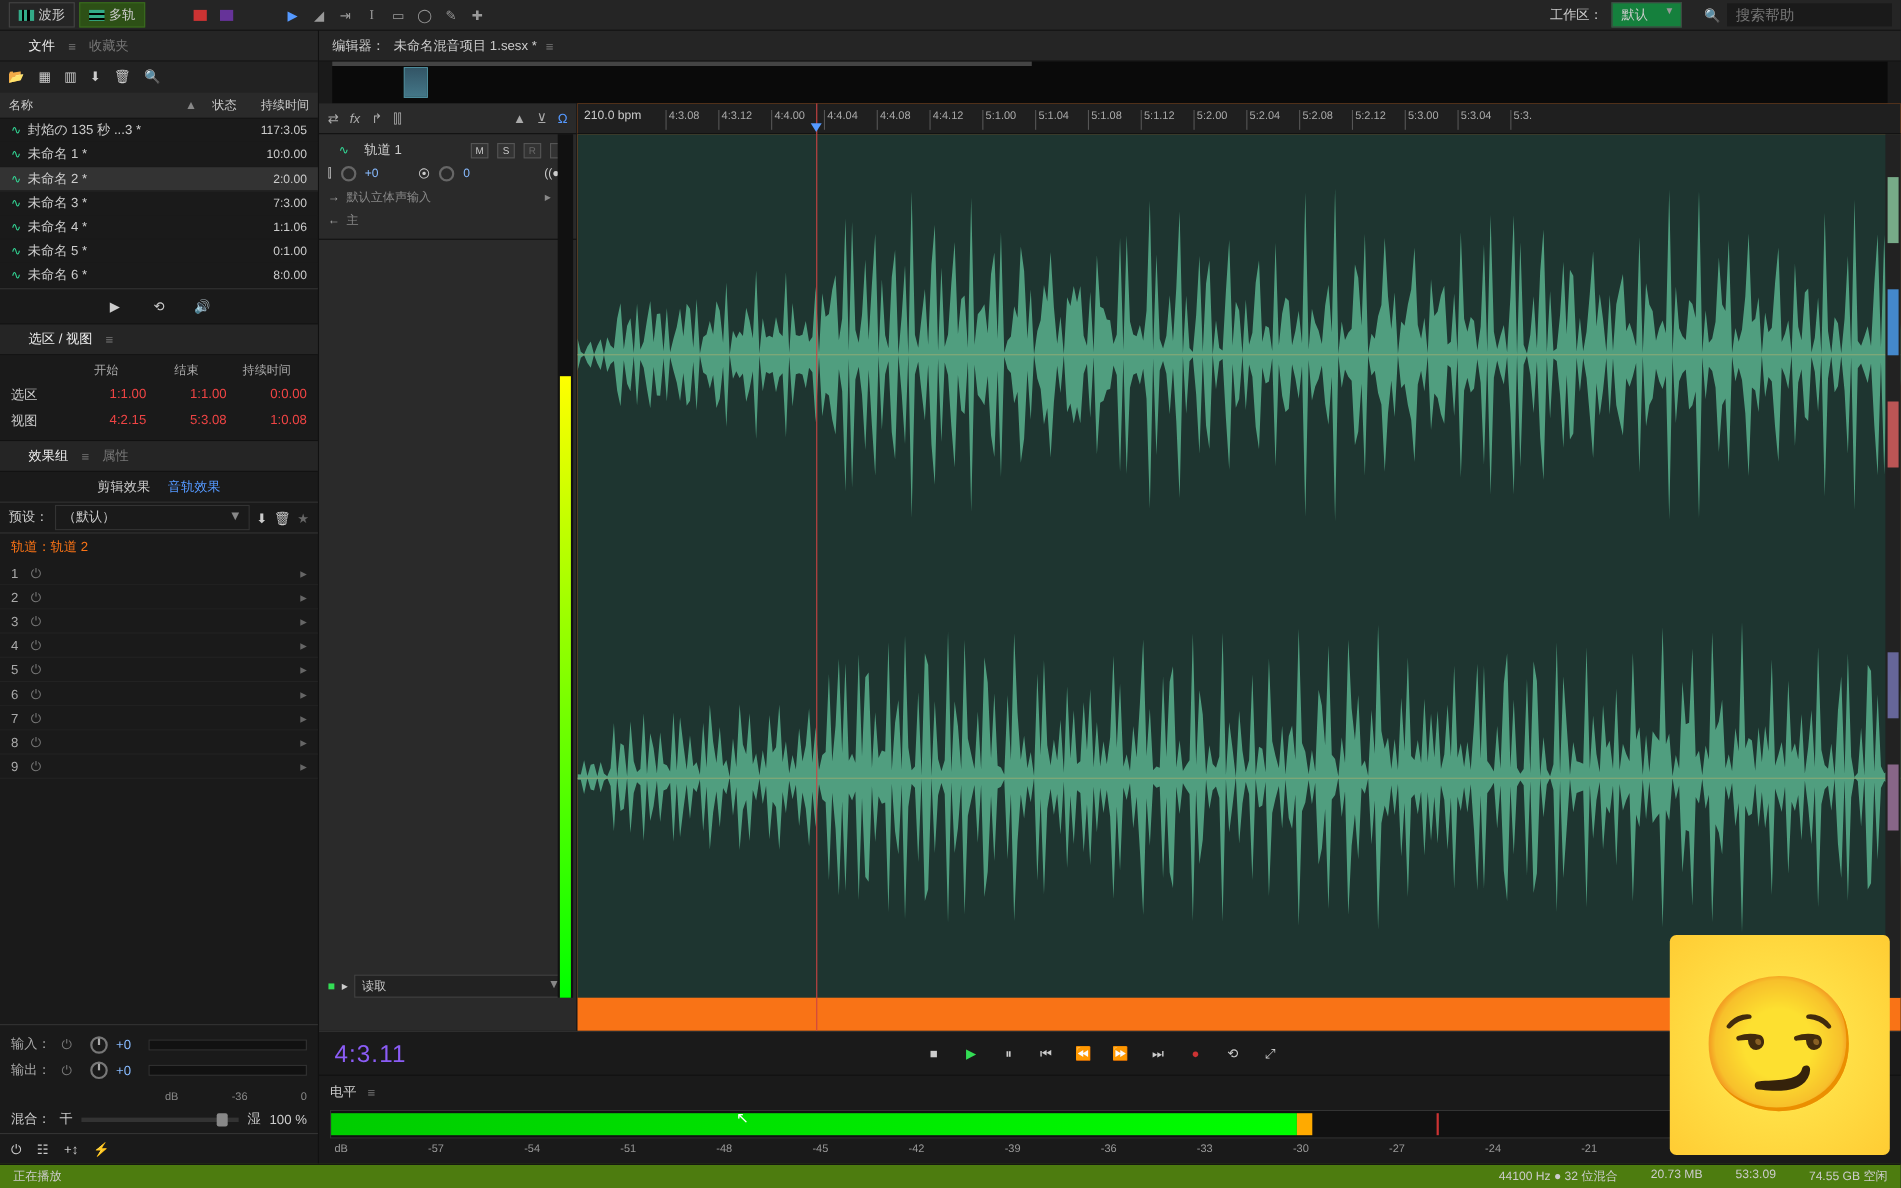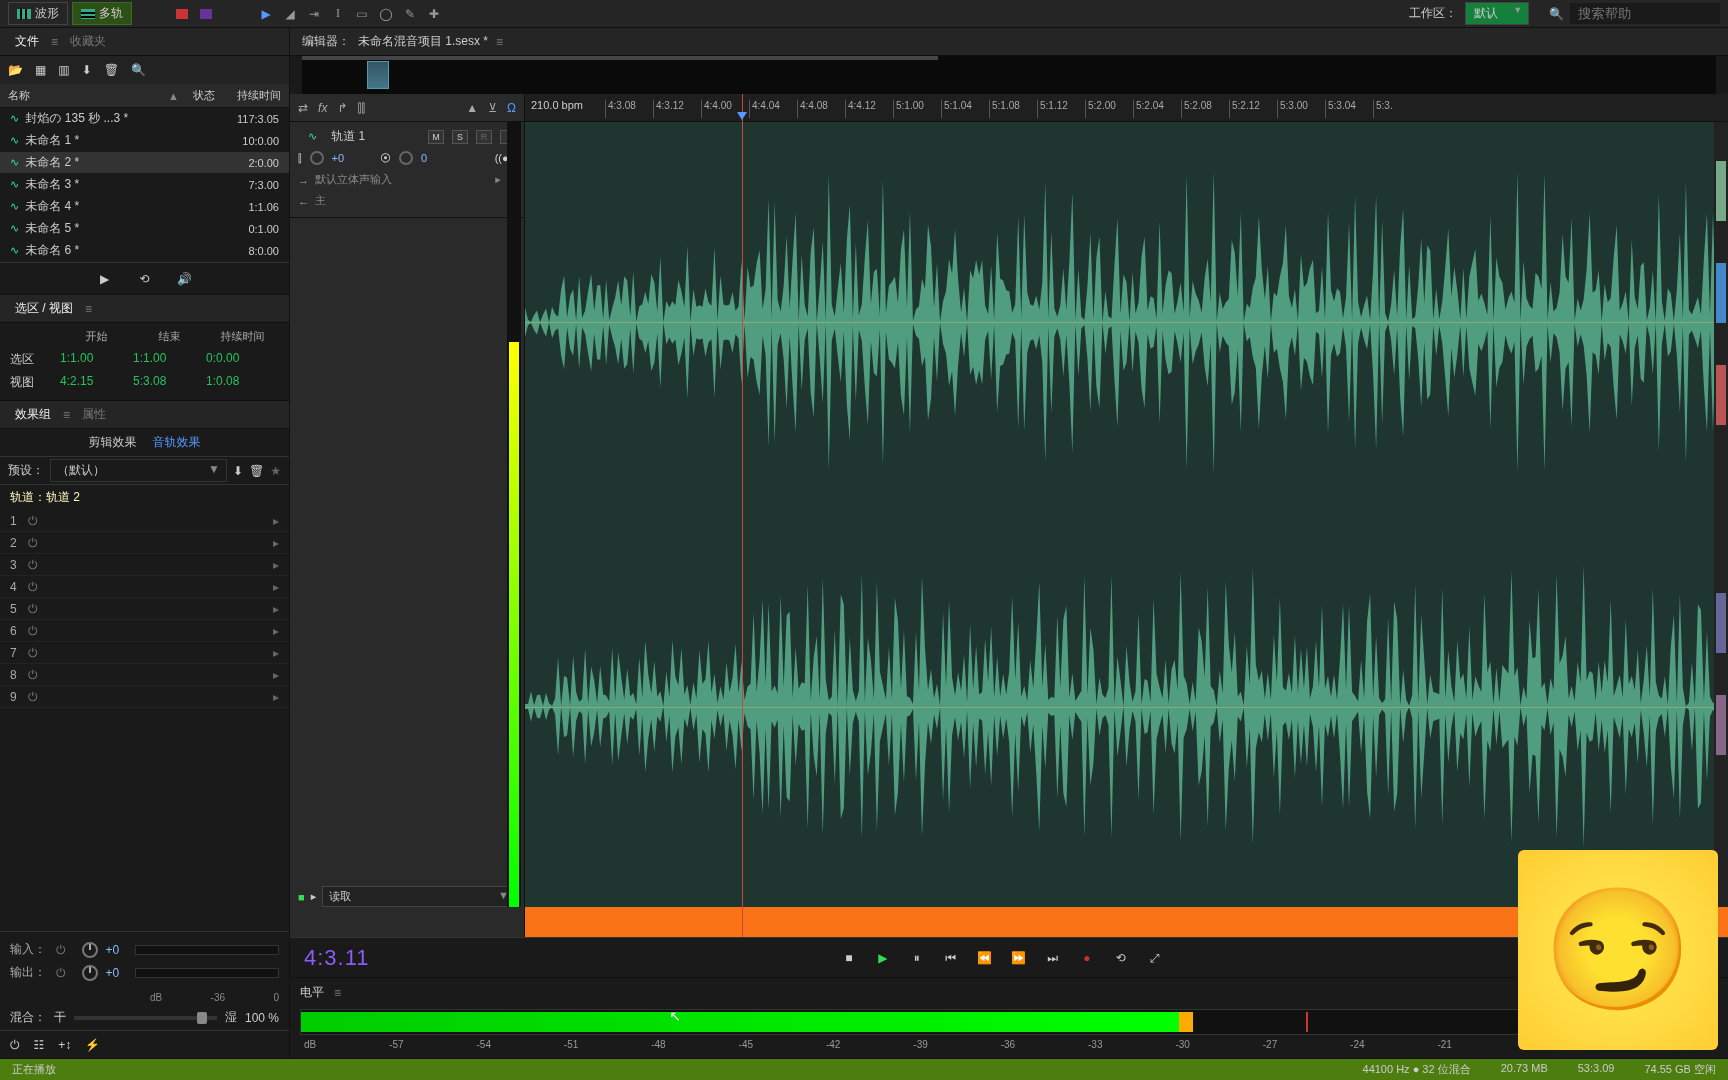"文件" .panel-hdr { padding: 0 15px -> 0 26px }
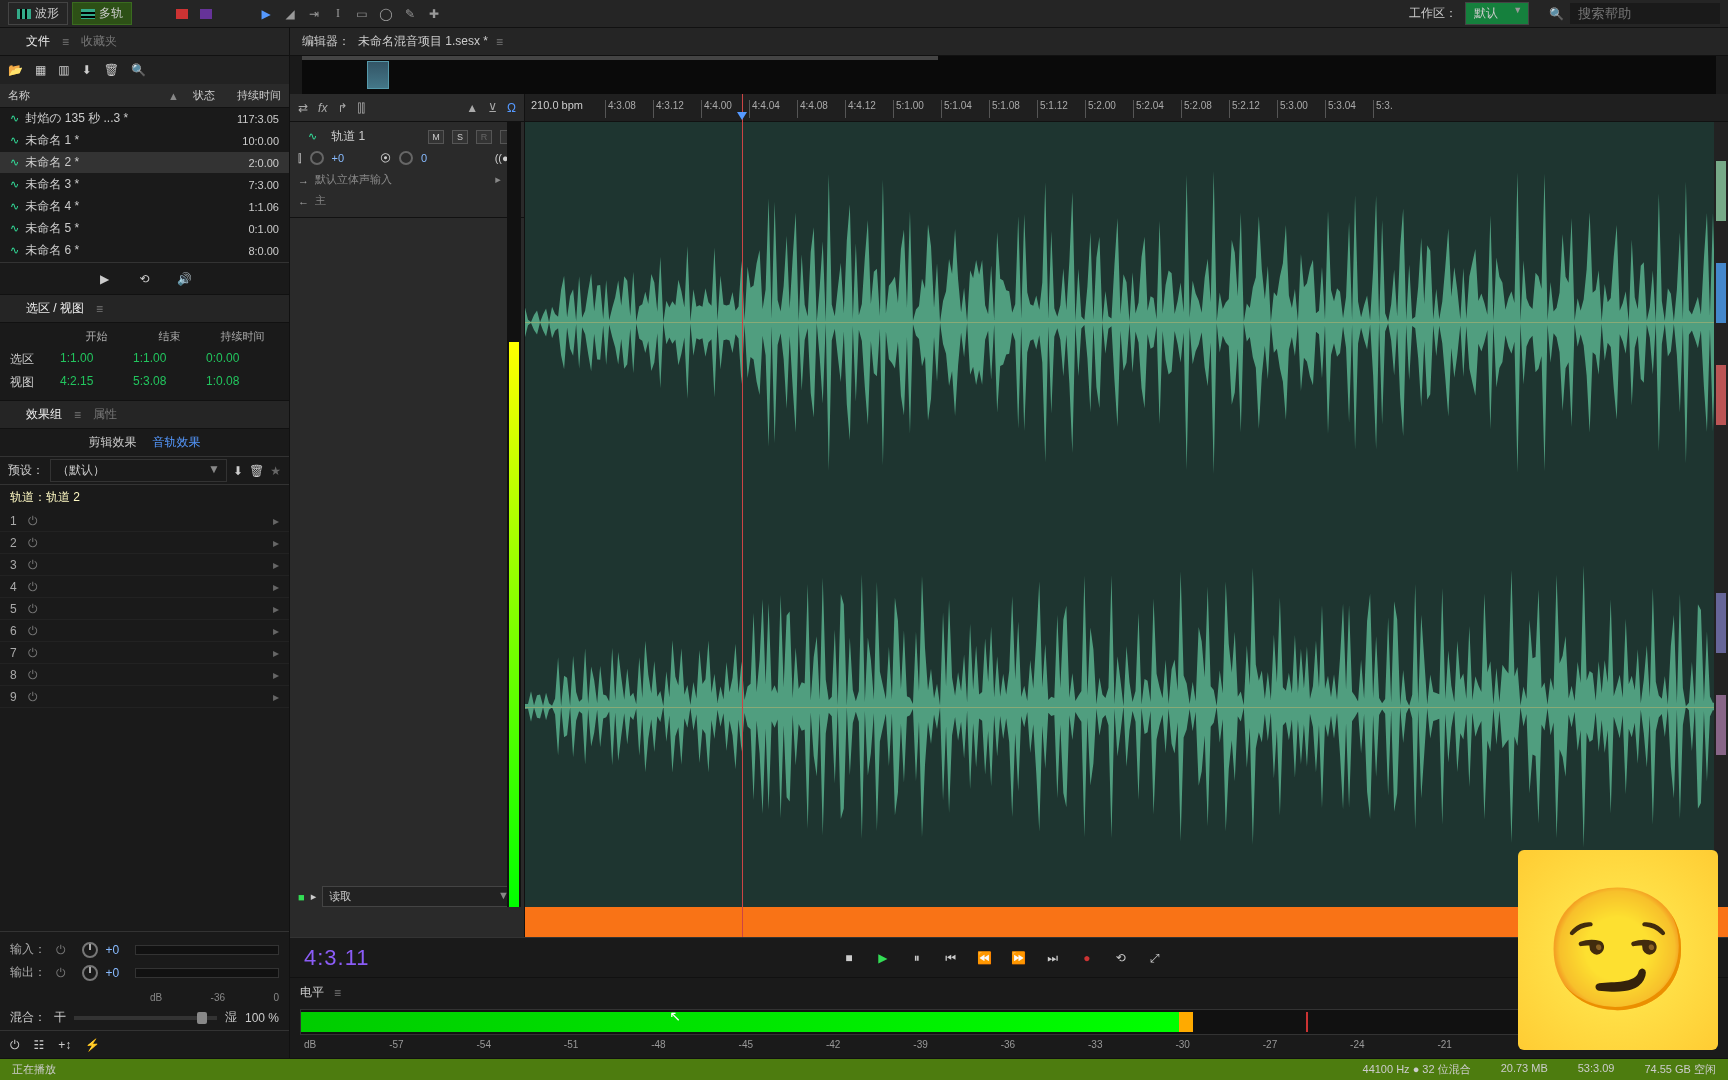"1:1.00" .sel-val { color: #22c55e -> #ef4444; text-align: left -> right }
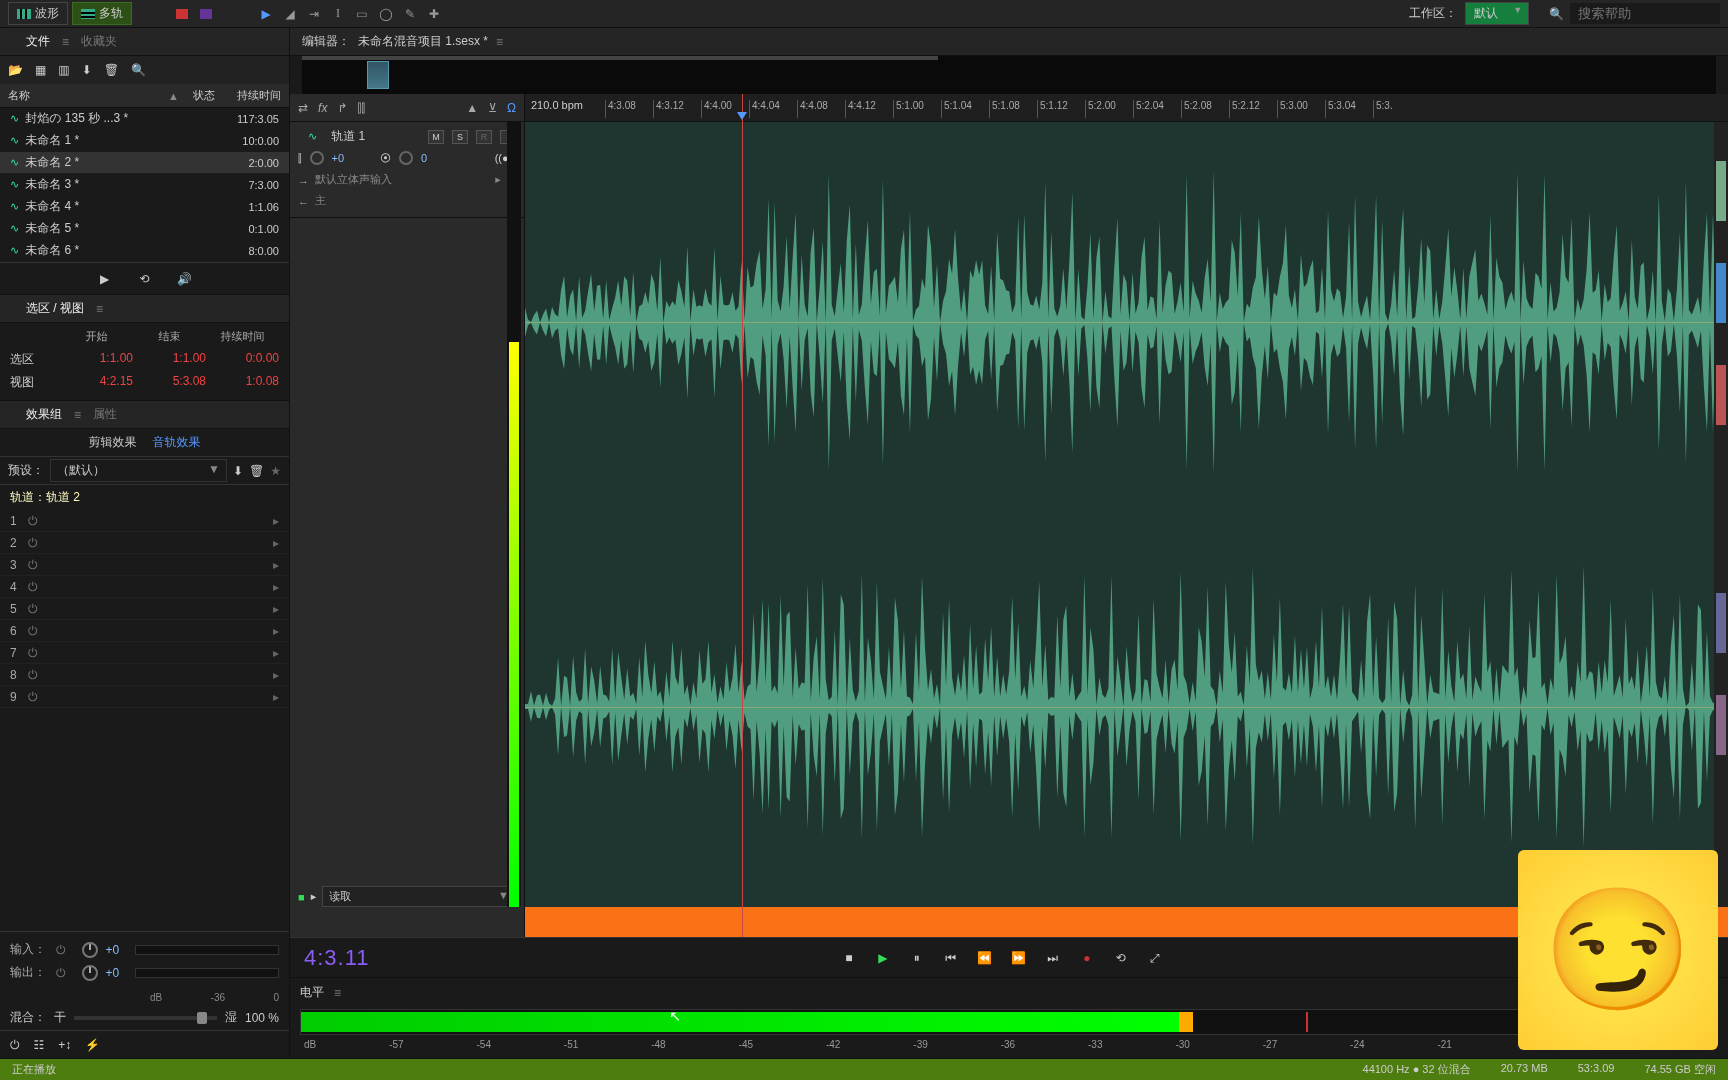"轨道：轨道 2" .track-lbl { color: #fef9c3 -> #f97316 }
